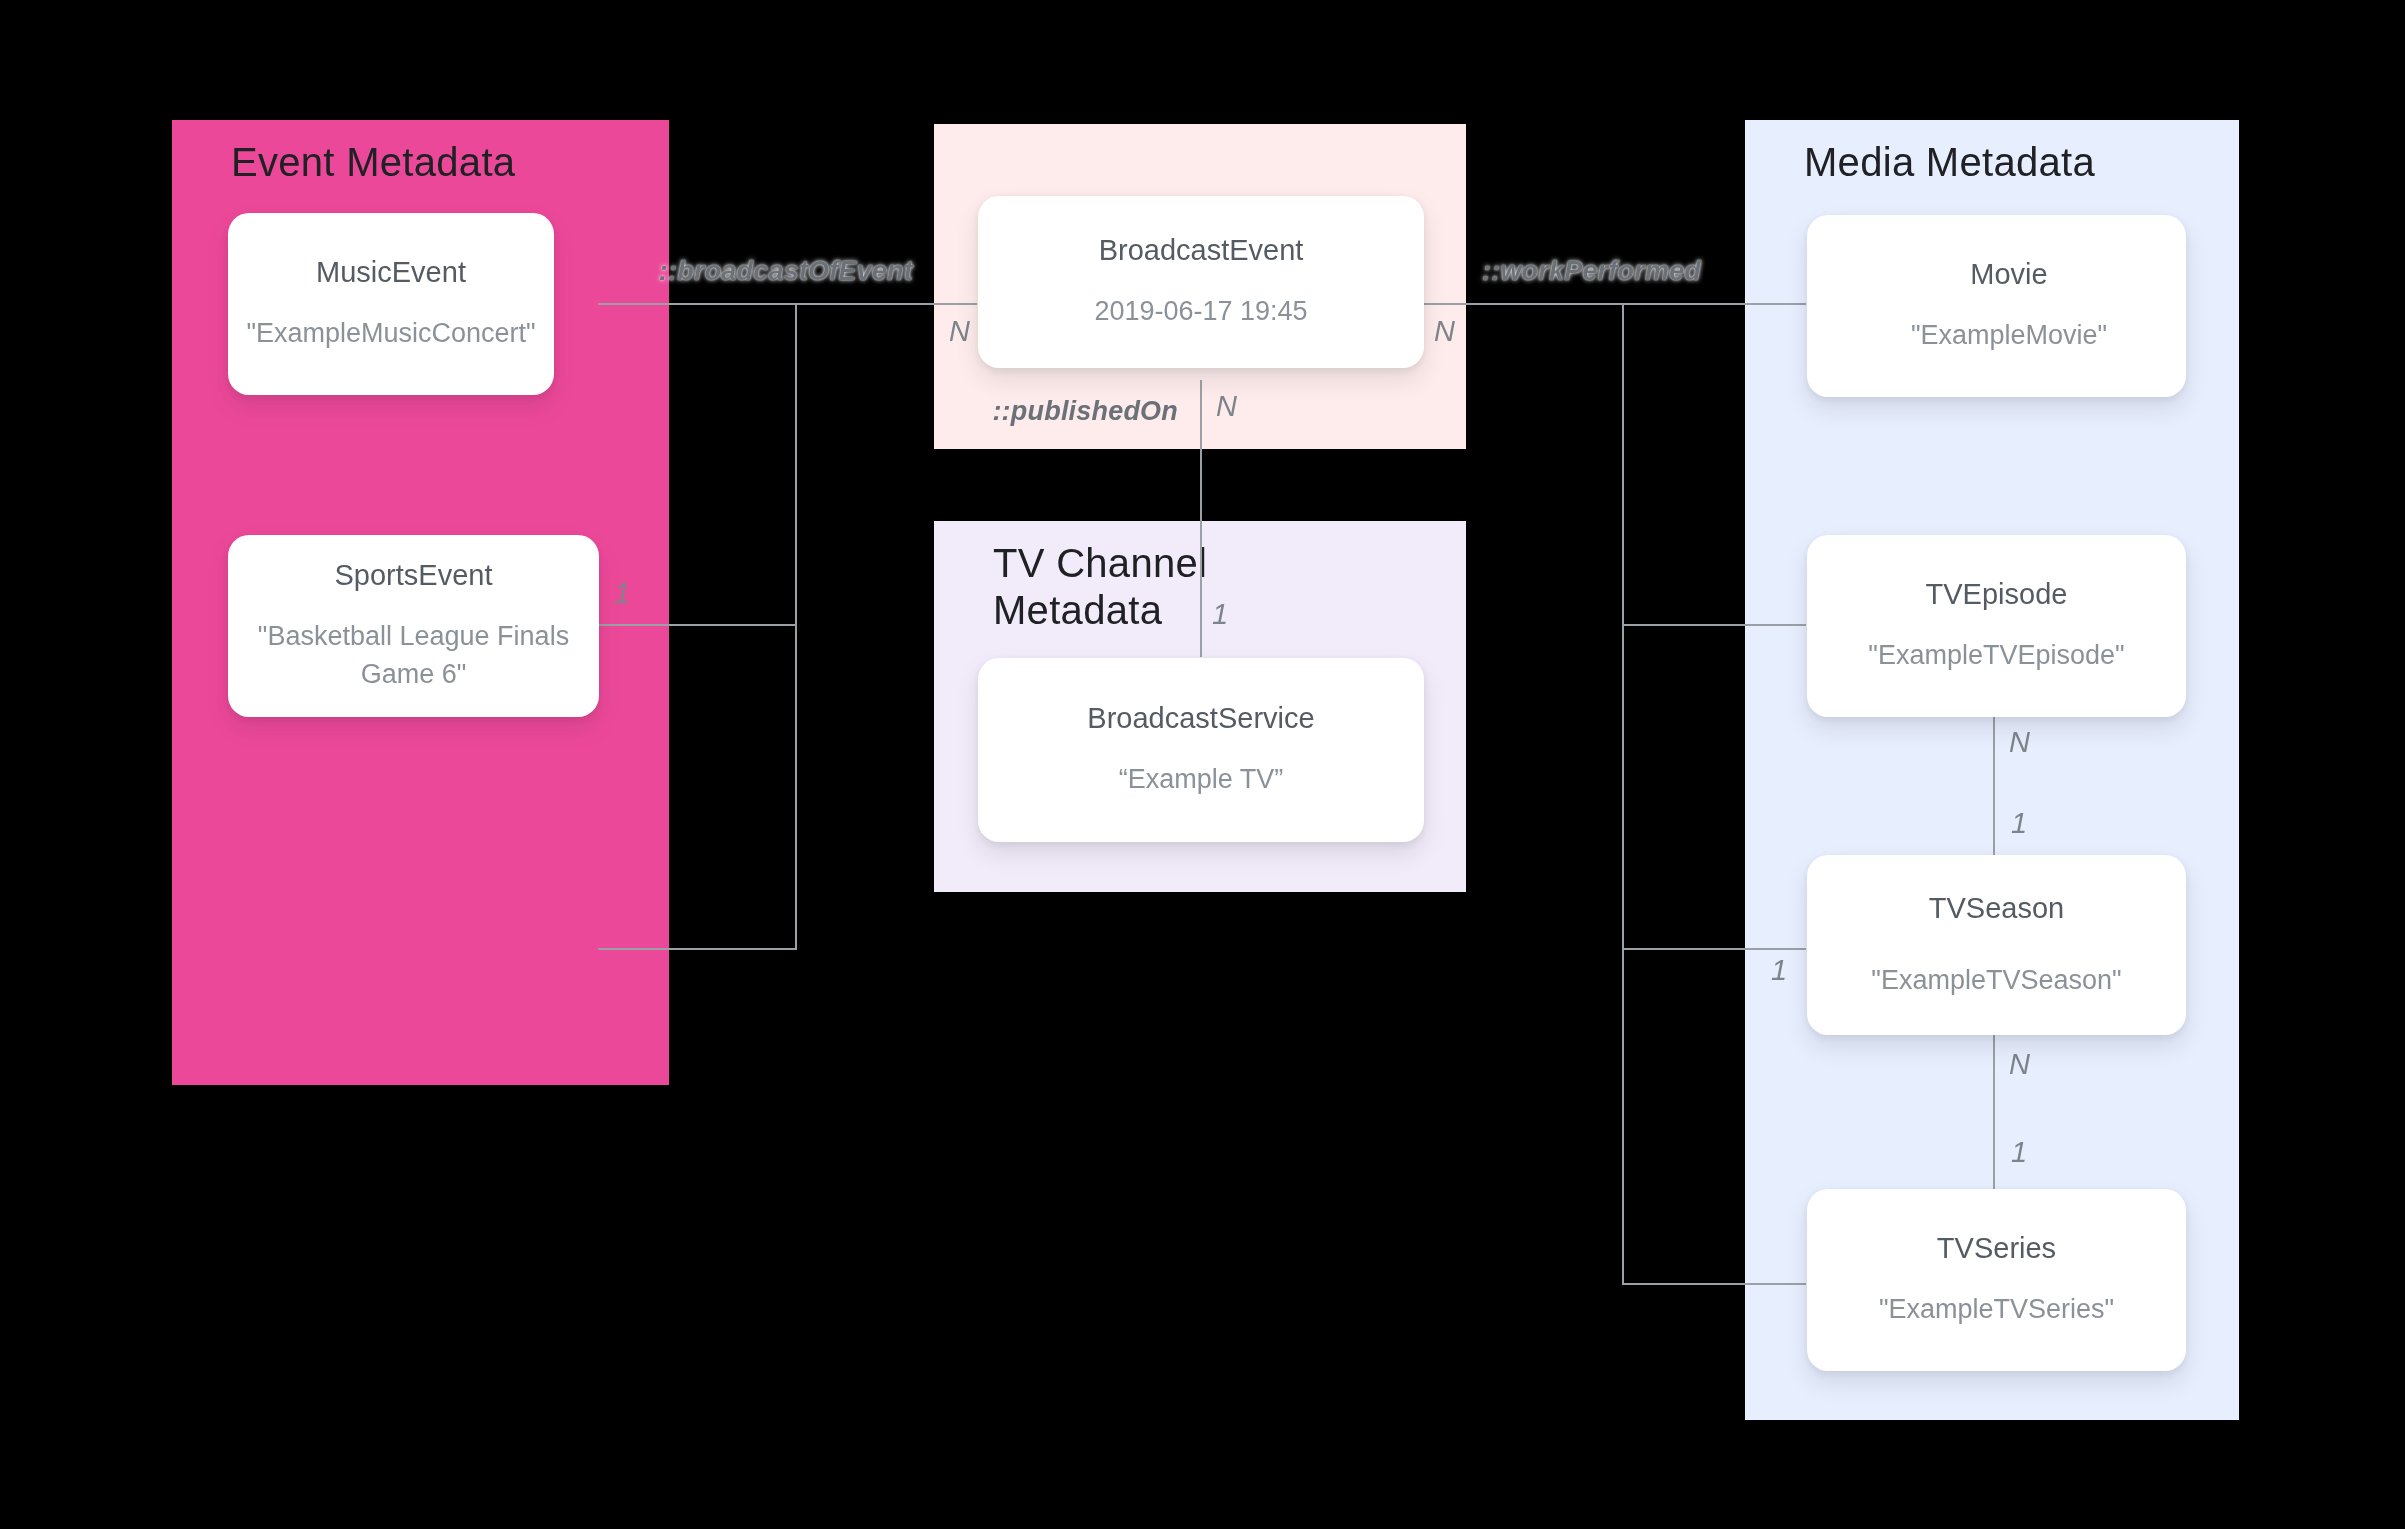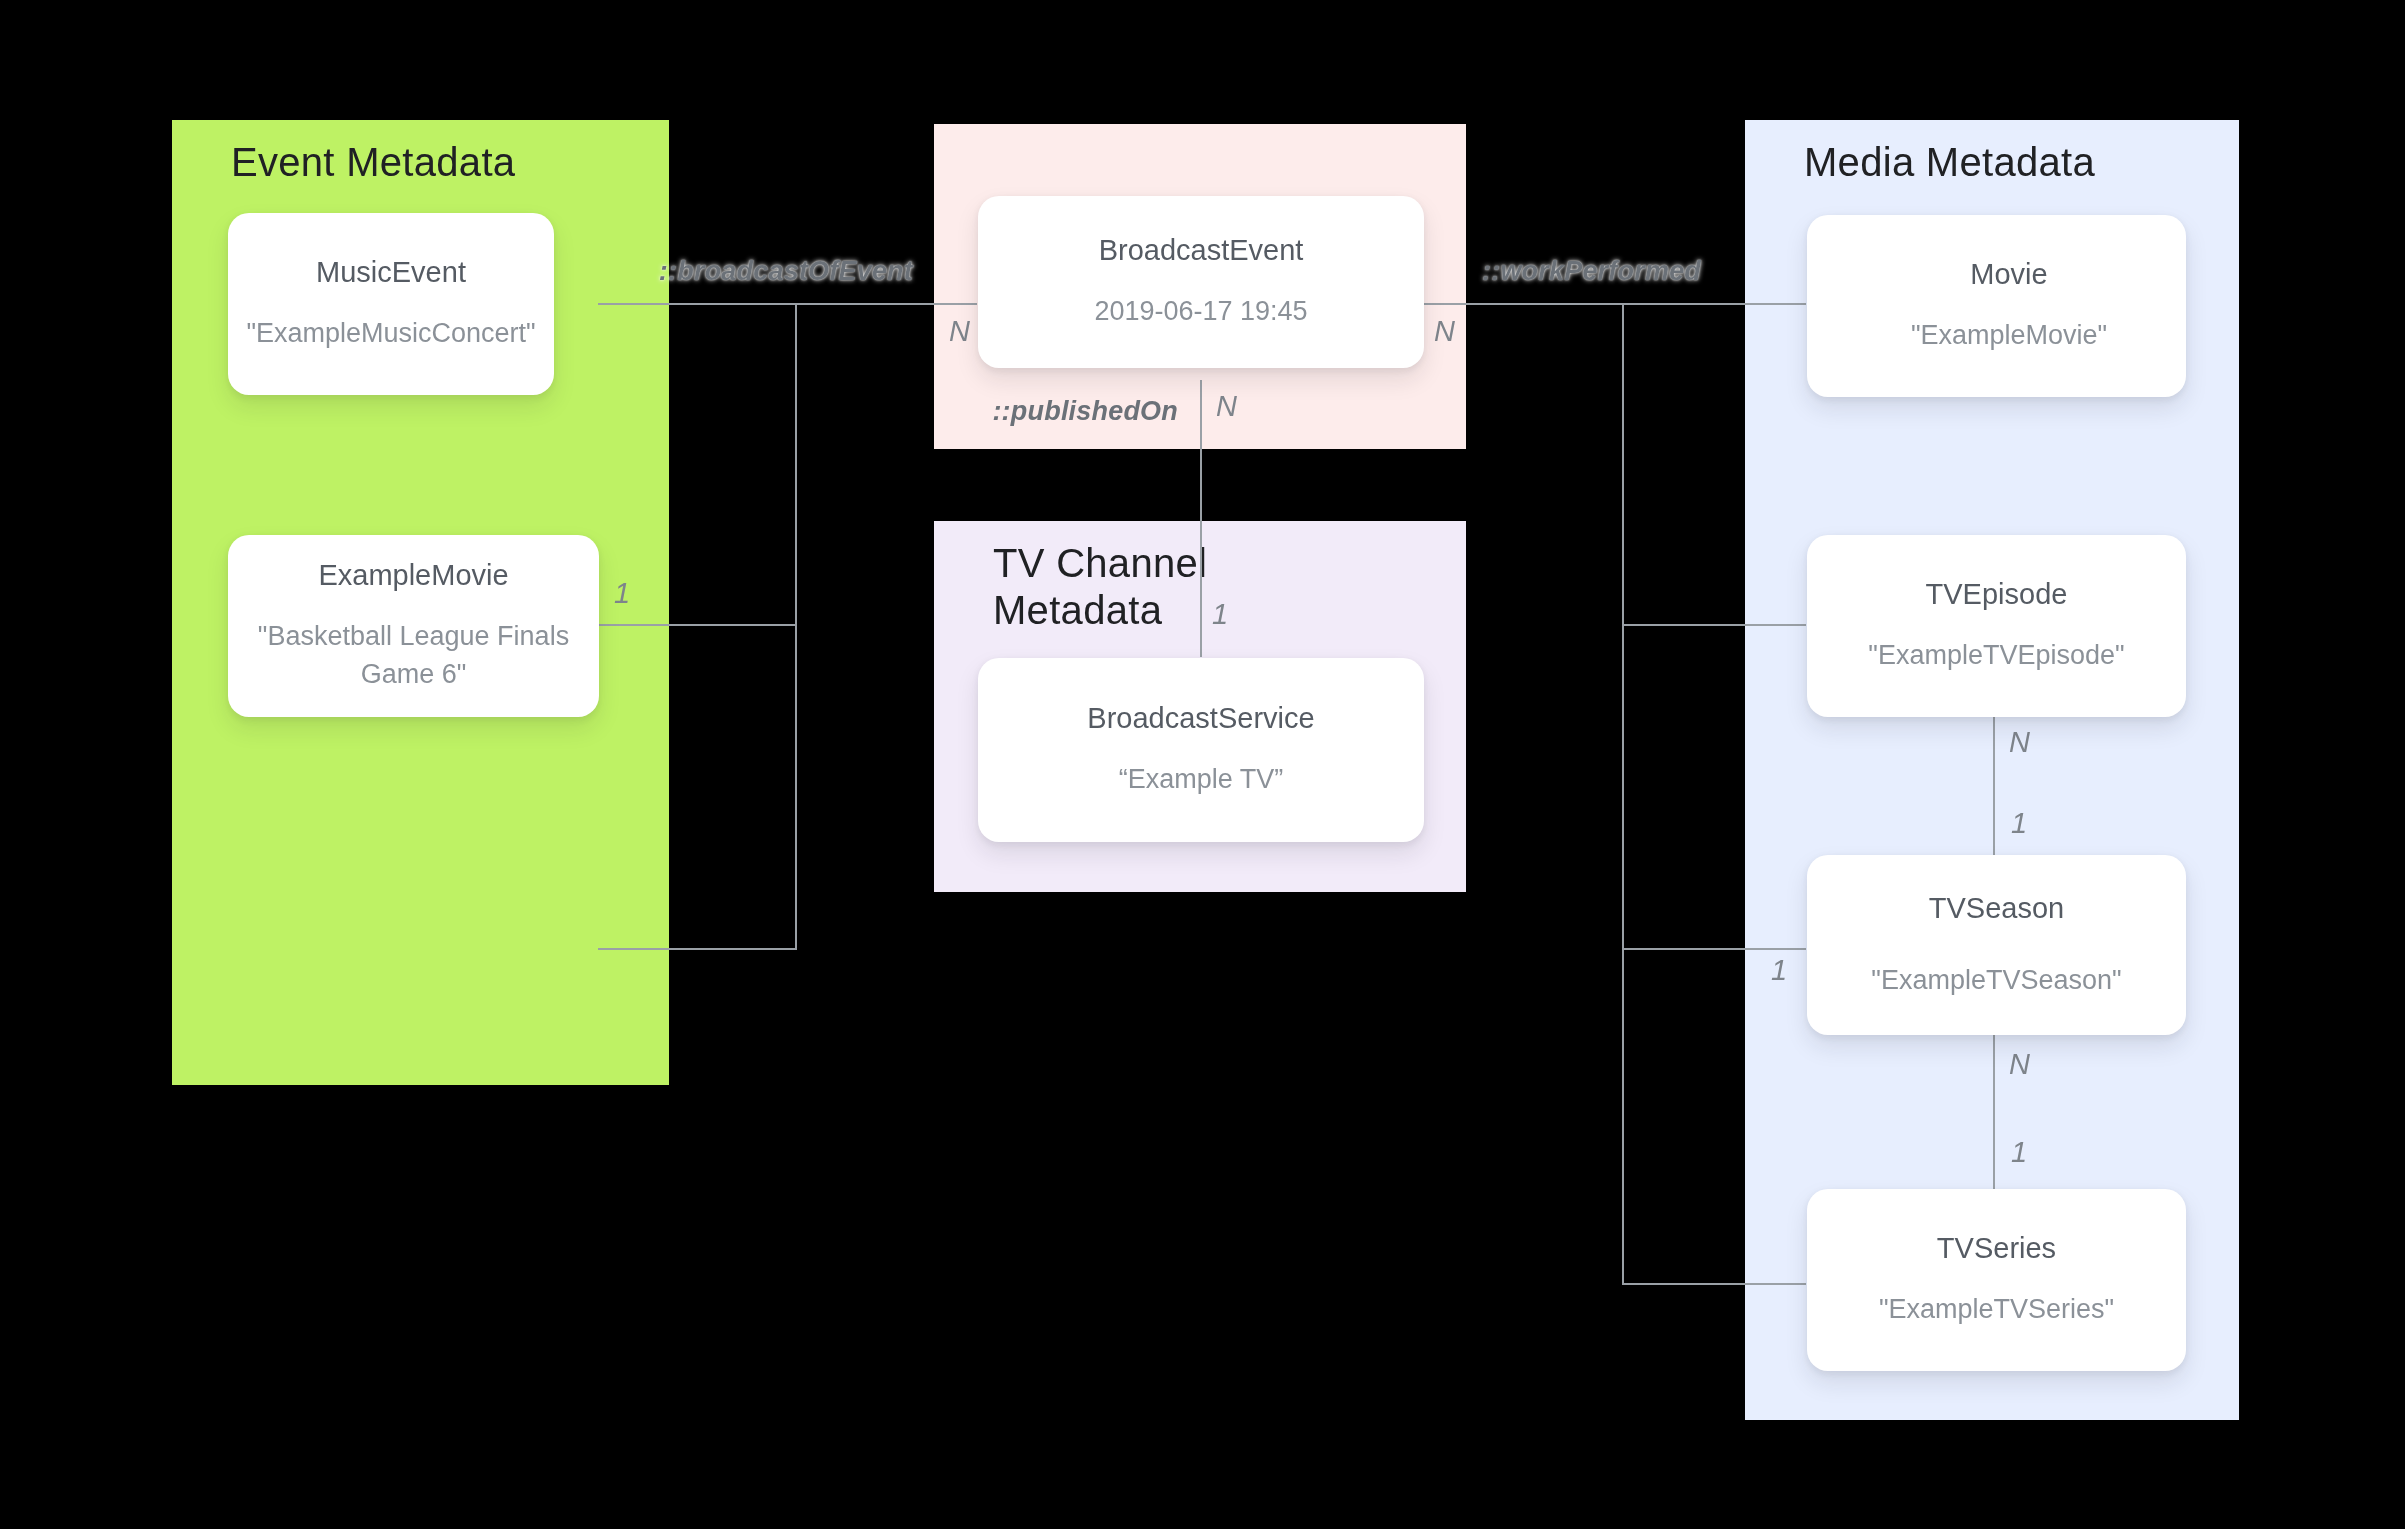"Event Metadata" div.panel { background: #bef264 -> #ec4899 }
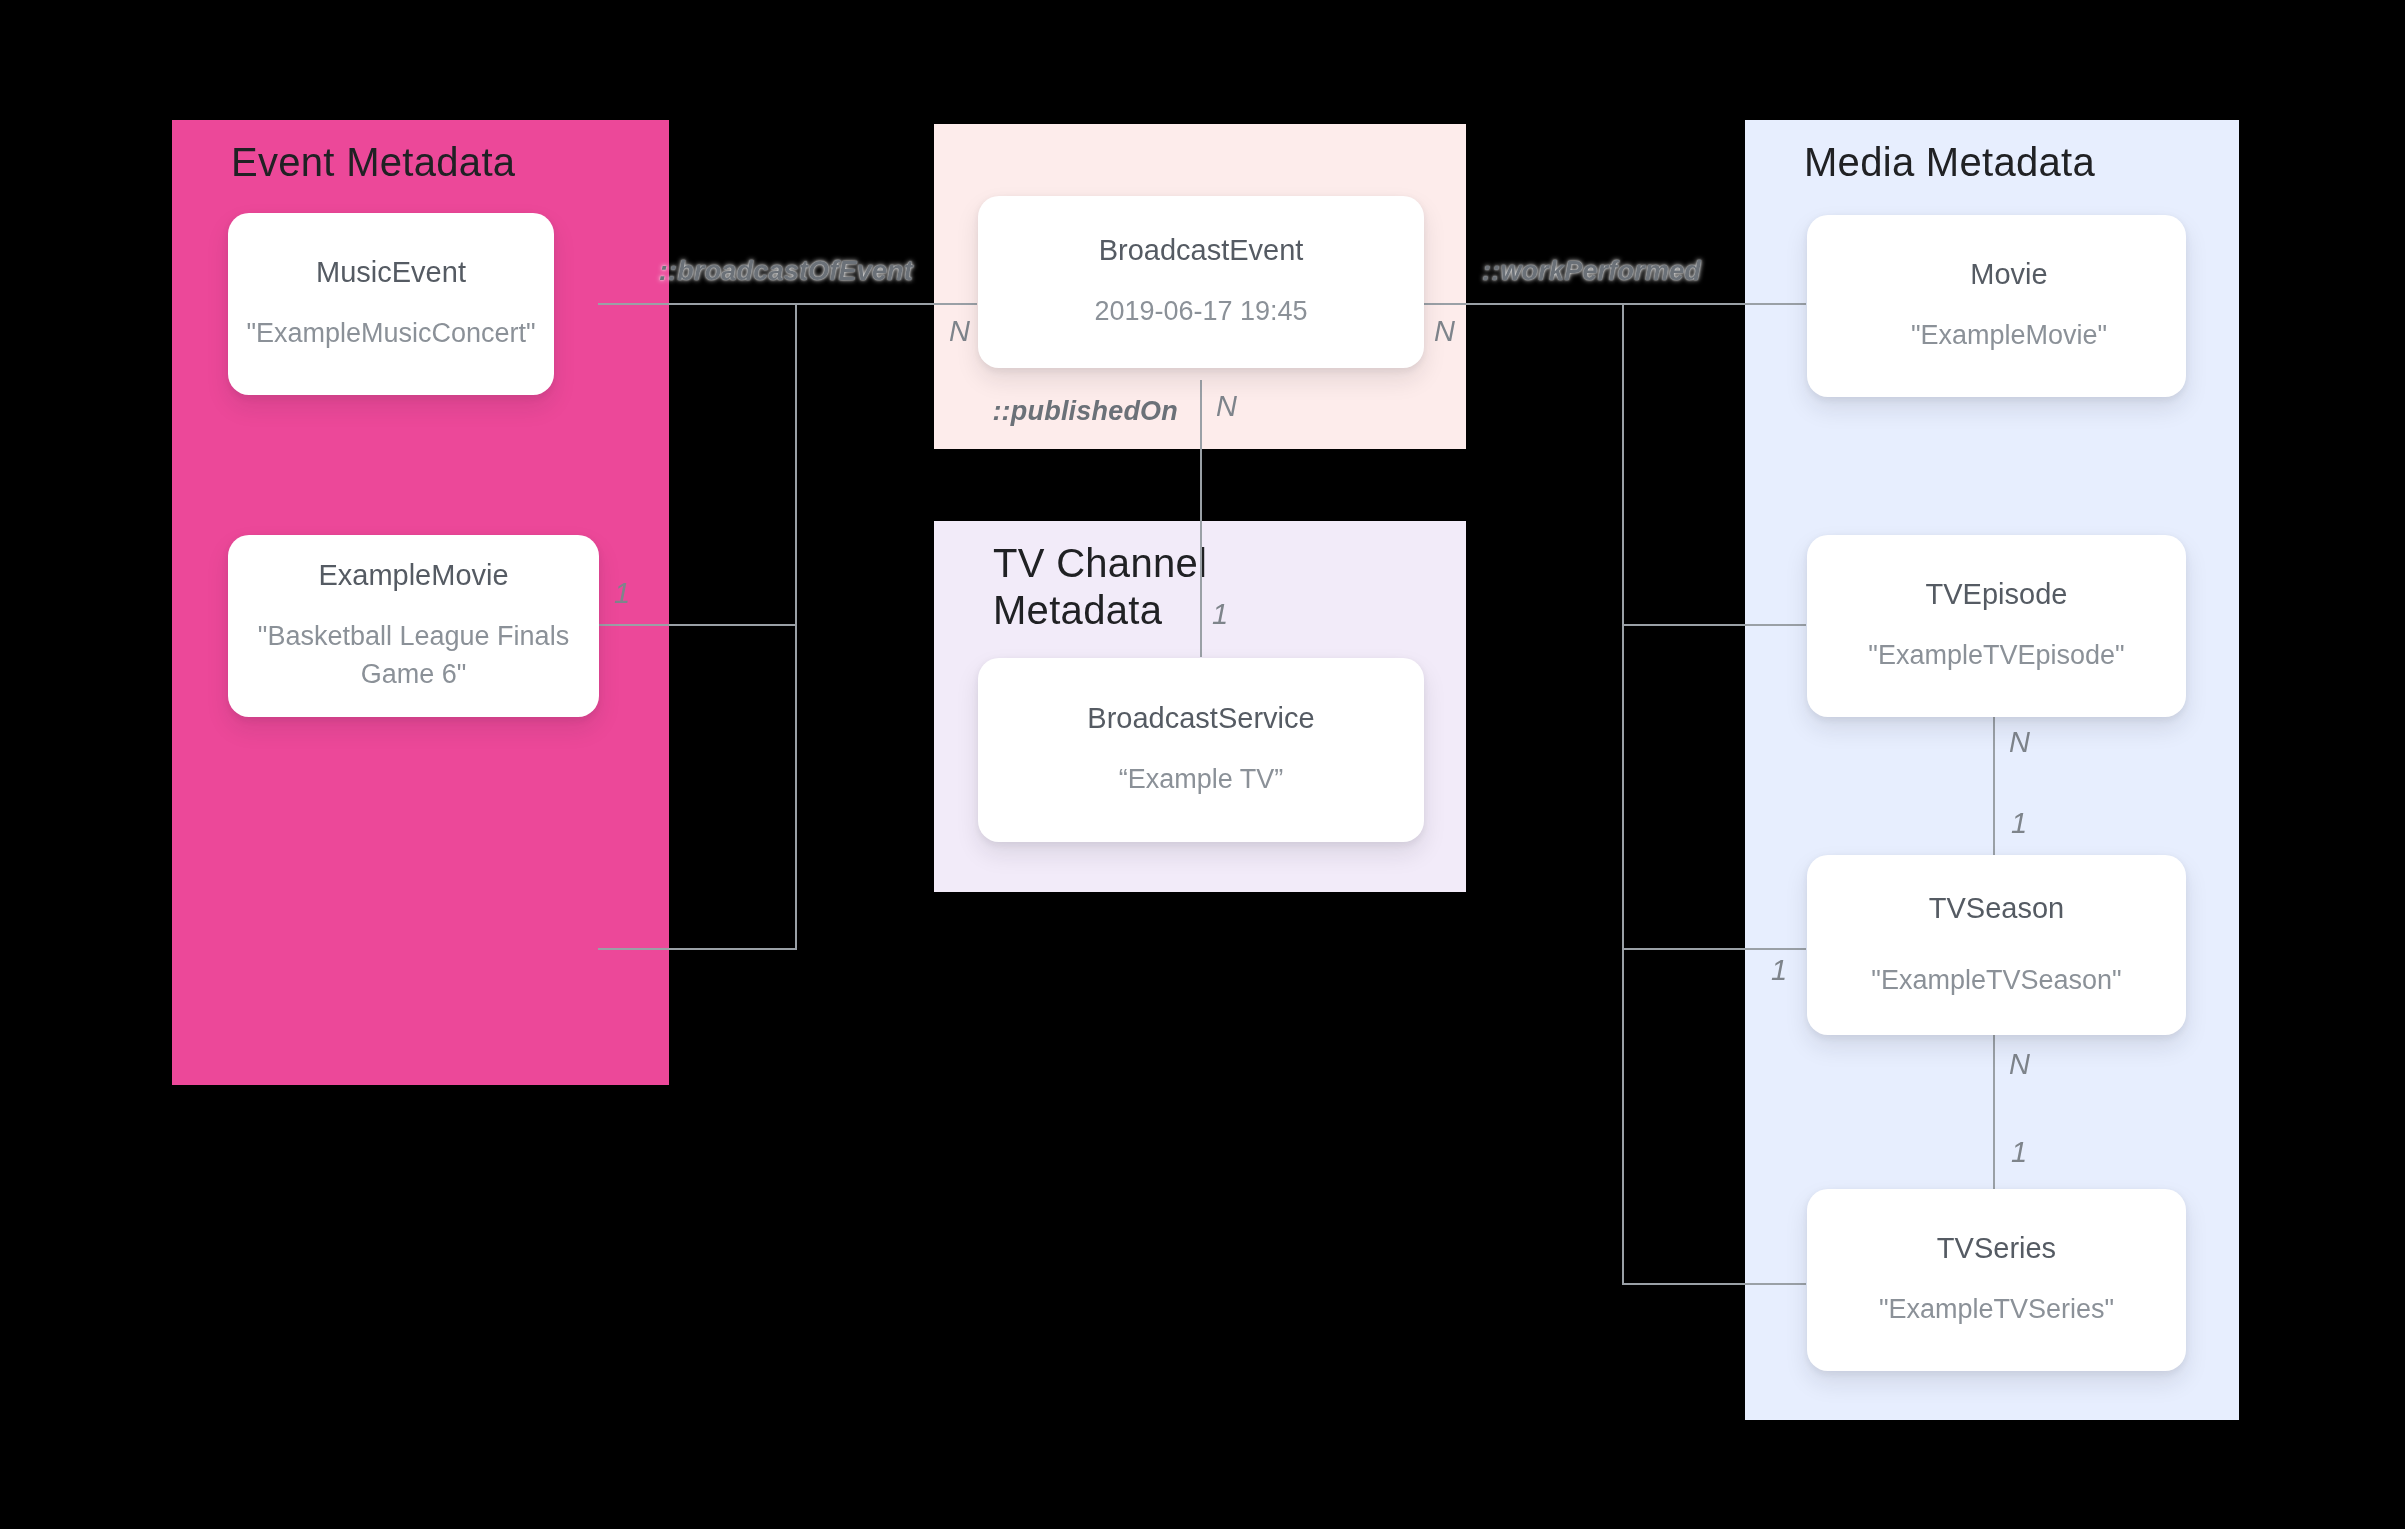"ExampleMovie" div.node-title { text: ExampleMovie -> SportsEvent }
